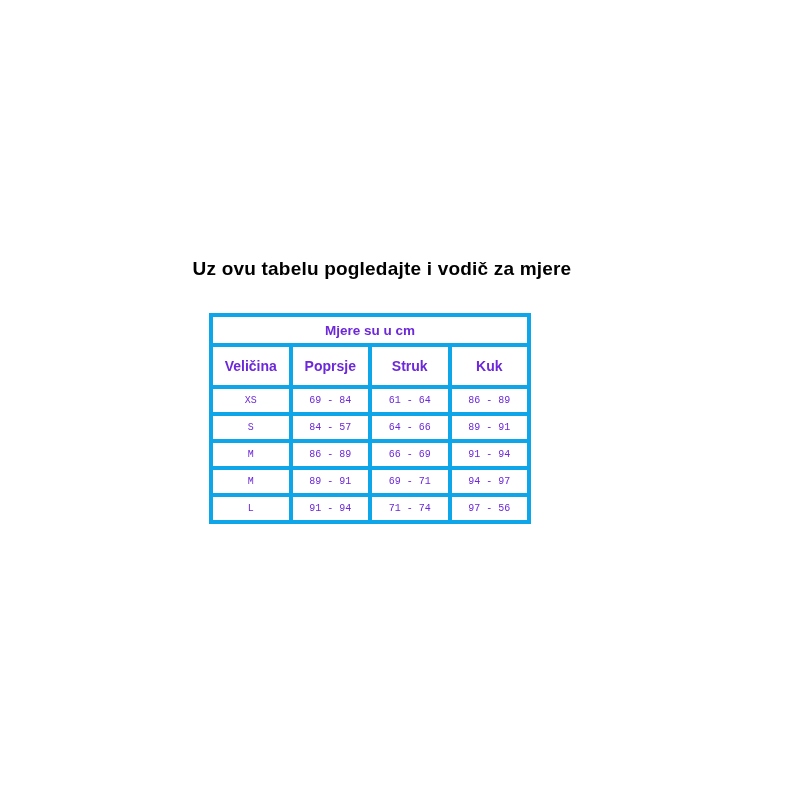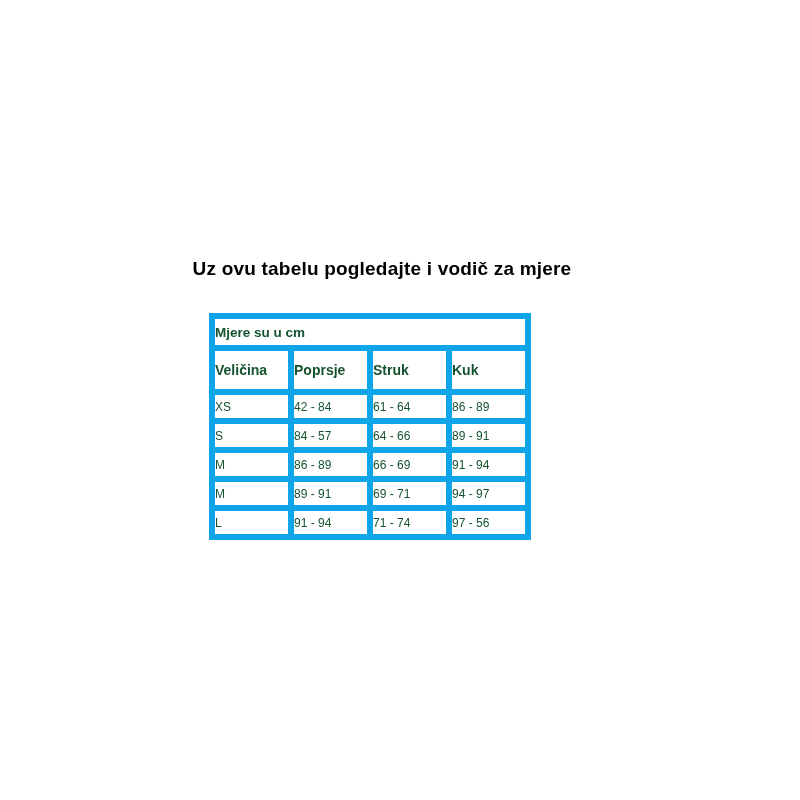"Mjere su u cm" table.size-table td, table.size-table th { border: 6px solid #0ea5e9 -> 4px solid #0ea5e9; color: #14532d -> #6d28d9; text-align: left -> center }
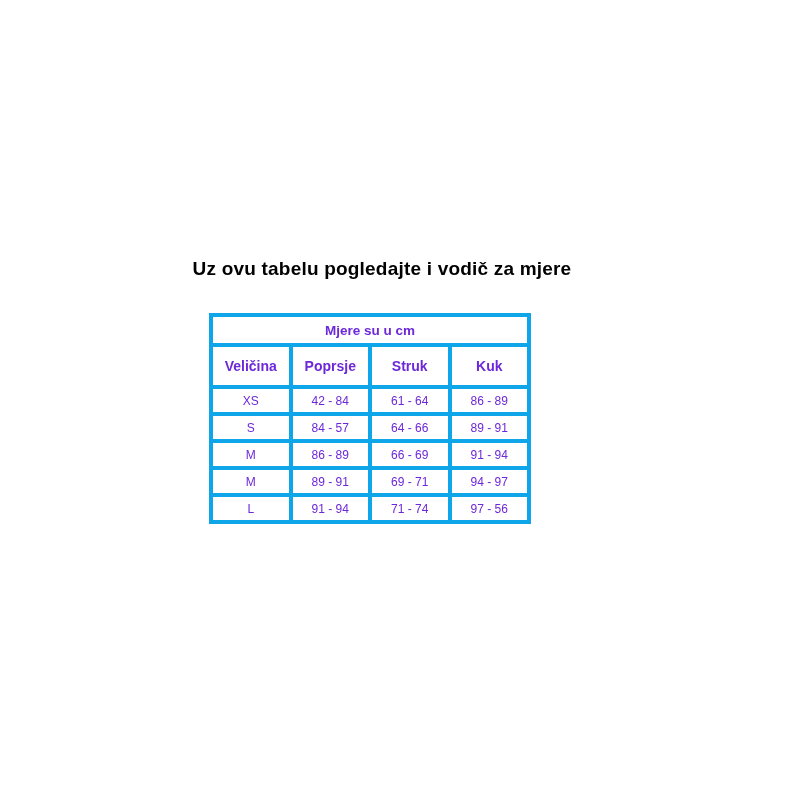"XS" .body-cell { font-family: none -> Liberation Mono, monospace; font-size: 12px -> 10px }
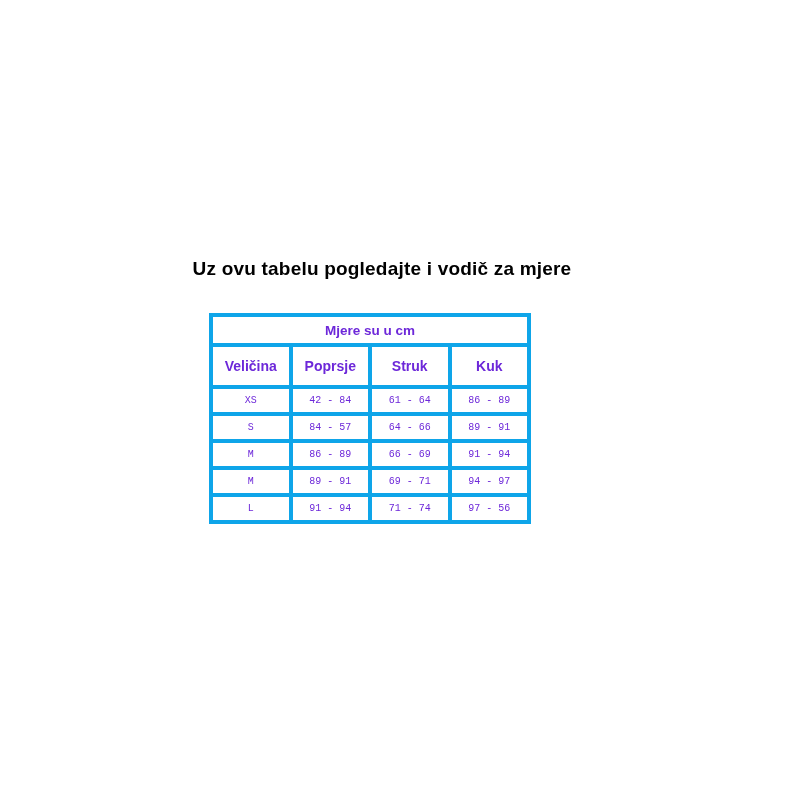"42 - 84" td.body-cell { text: 42 -> 69 }
